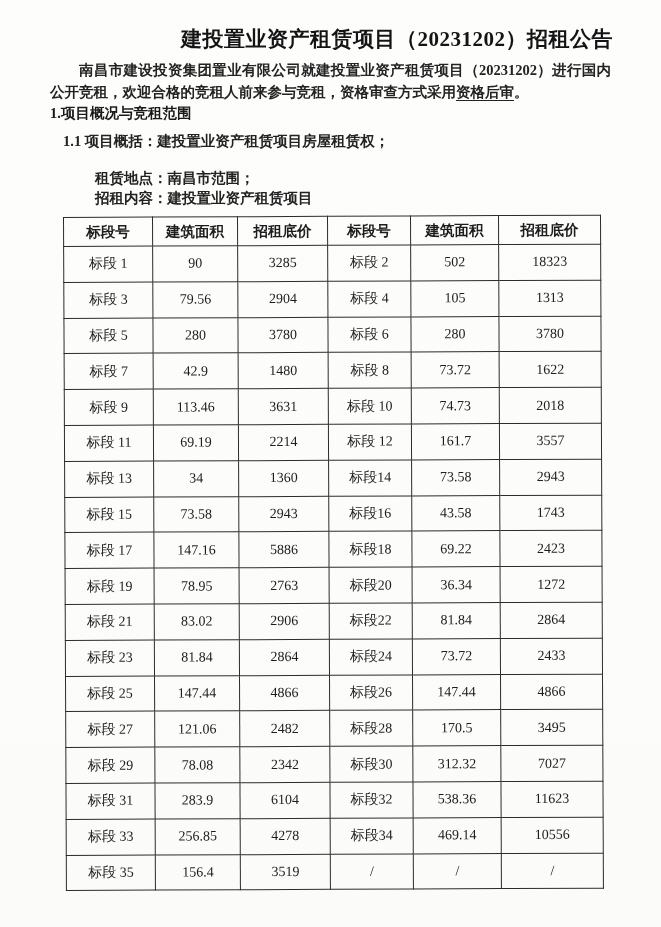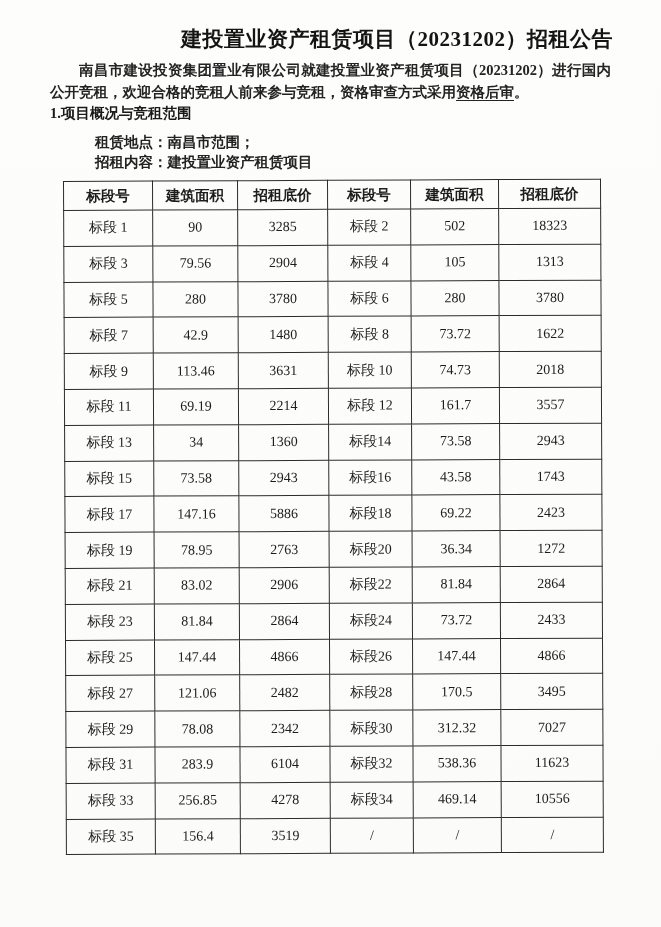"1.1 项目概括：建投置业资产租赁项目房屋租赁权；" div.clause { html: none -> <div><span>1.1 项目概括：</span><span>建投置业资产租赁项目房屋租赁权；</span></div> }
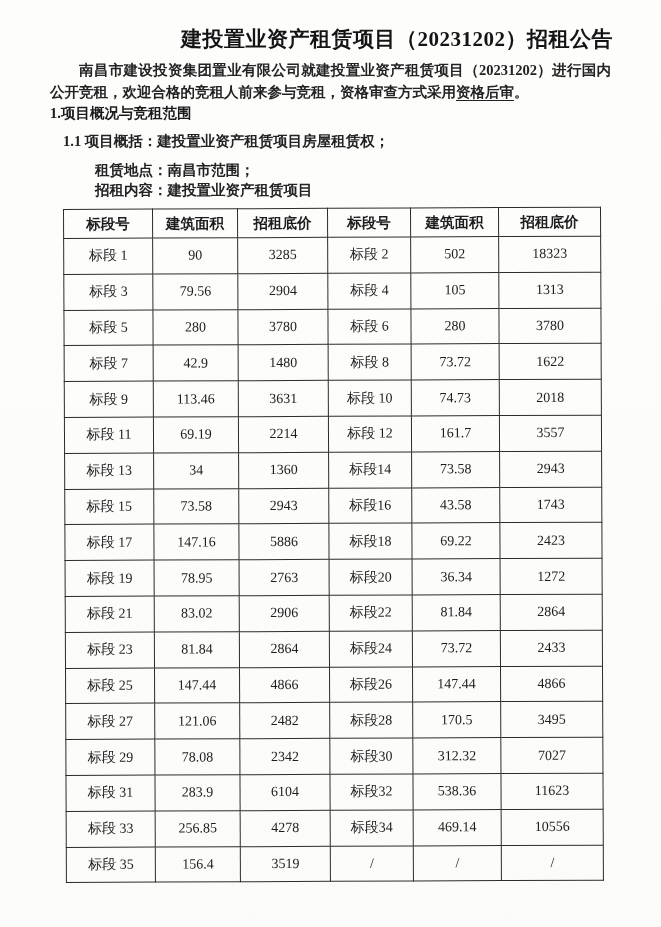"租赁地点：南昌市范围；" .clause.c1 { margin-top: 9px -> 17px }
